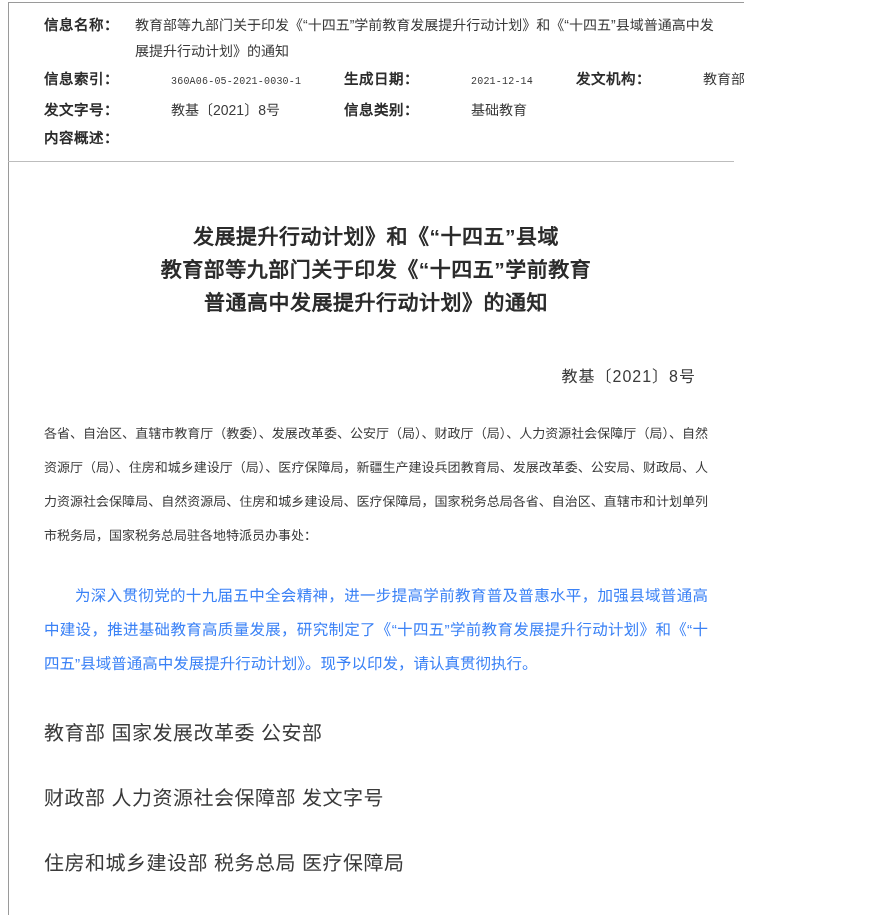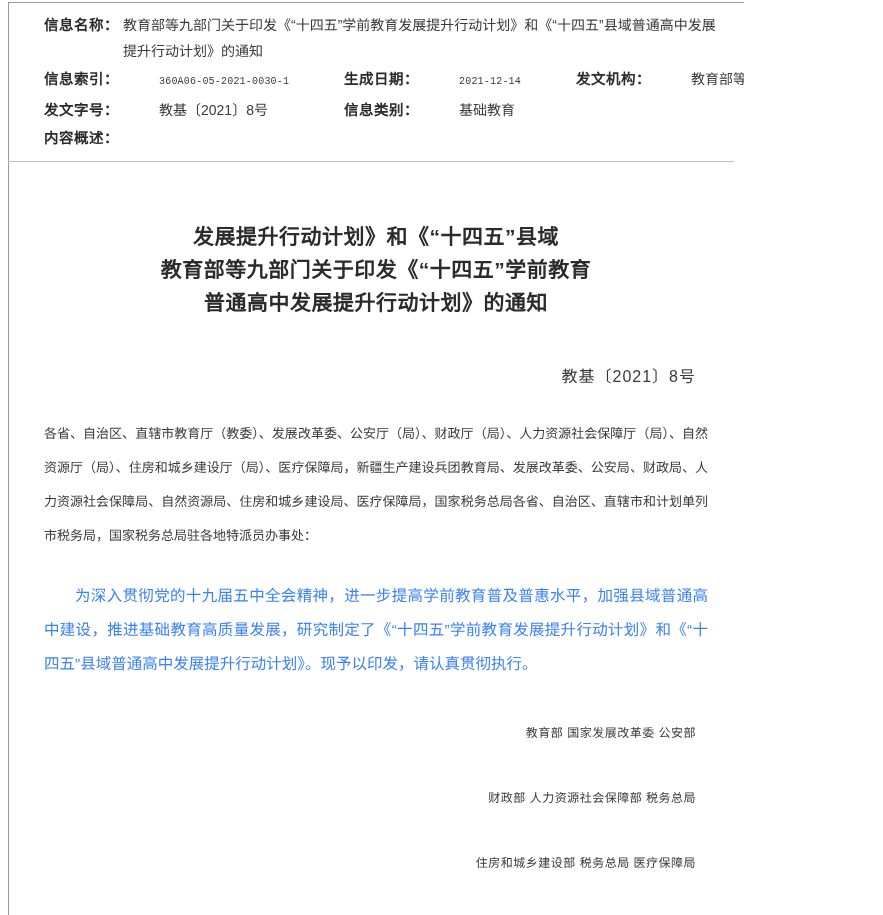"教育部等九部门关于印发《“十四五”学前教育发展提升行动计划》和《“十四五”县域普" .meta-value { margin-left: 4px -> 16px }
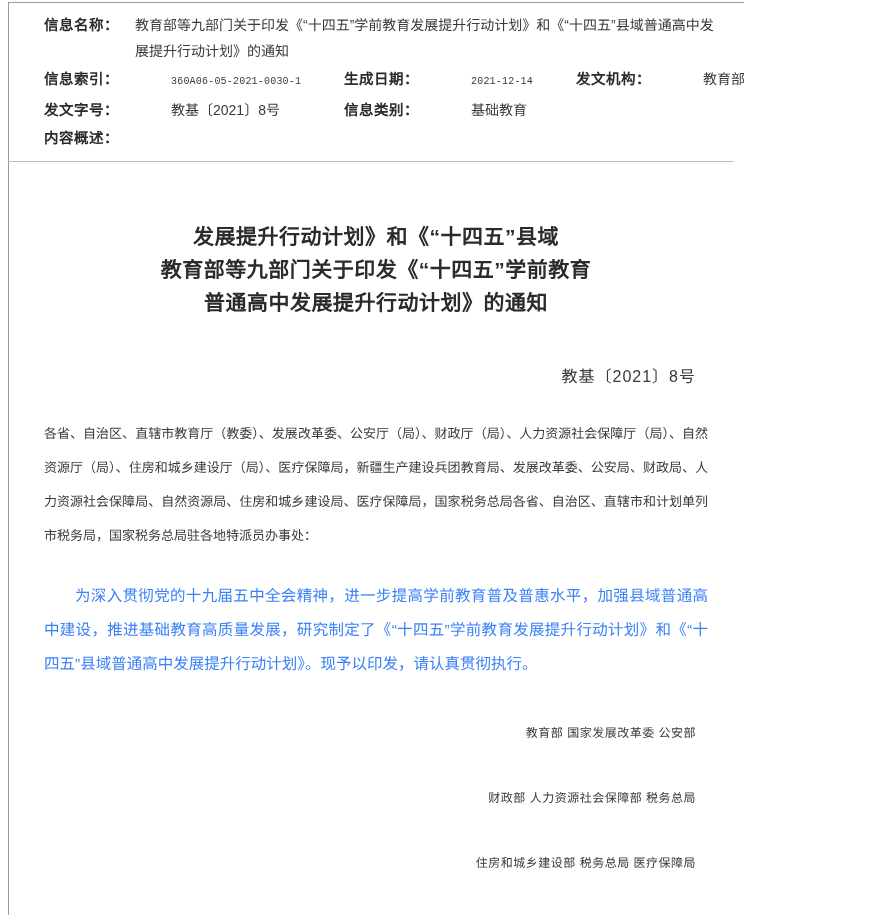"教育部 国家发展改革委 公安部" .sign-line { font-size: 12px -> 20px; text-align: right -> none }
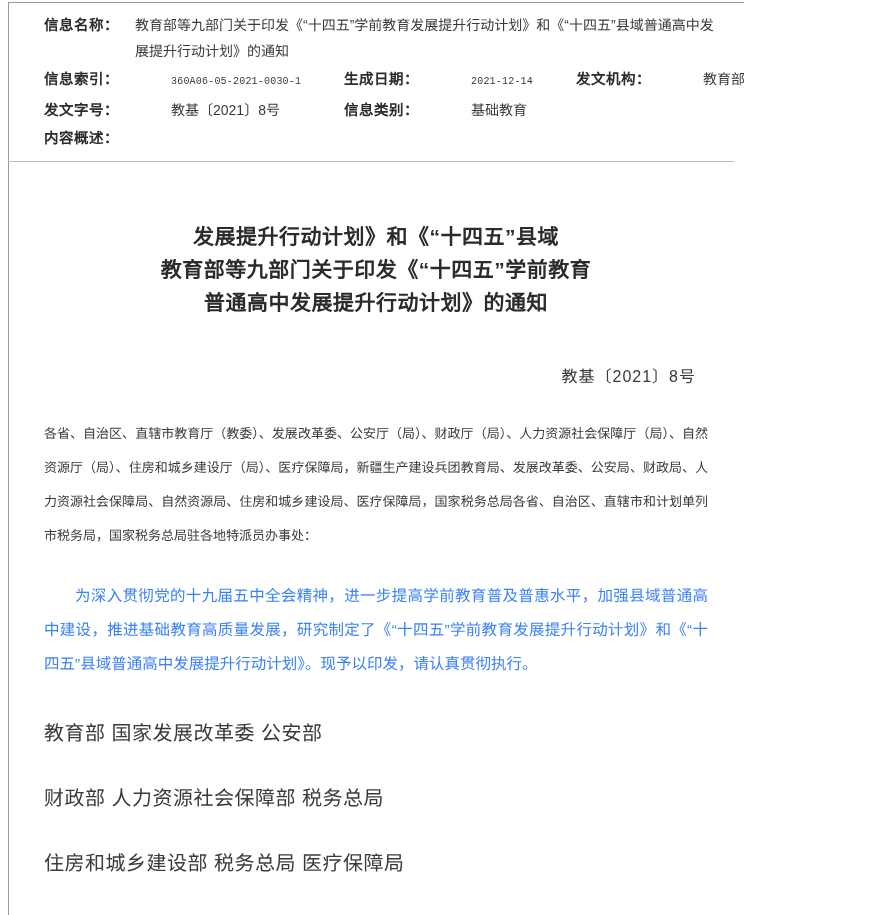"财政部 人力资源社会保障部 税务总局" div.sign-line { text: 税务总局 -> 发文字号 }
